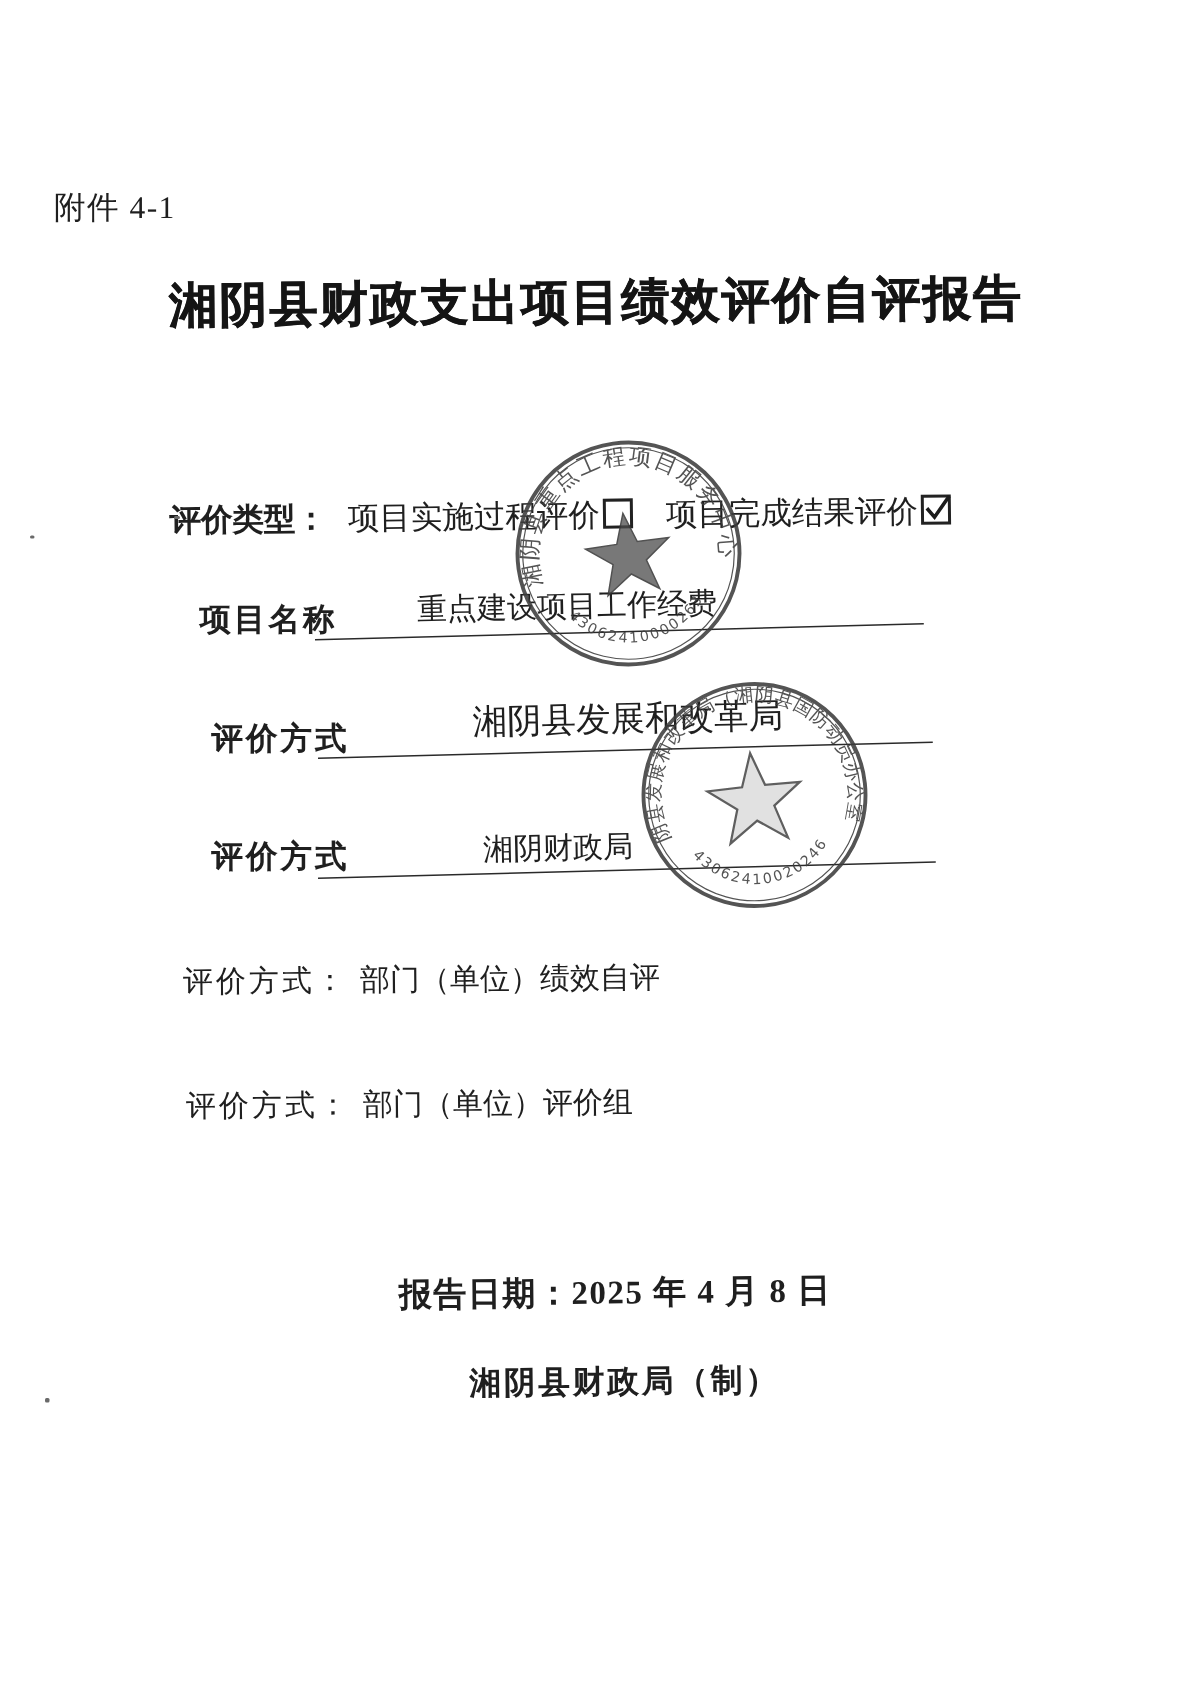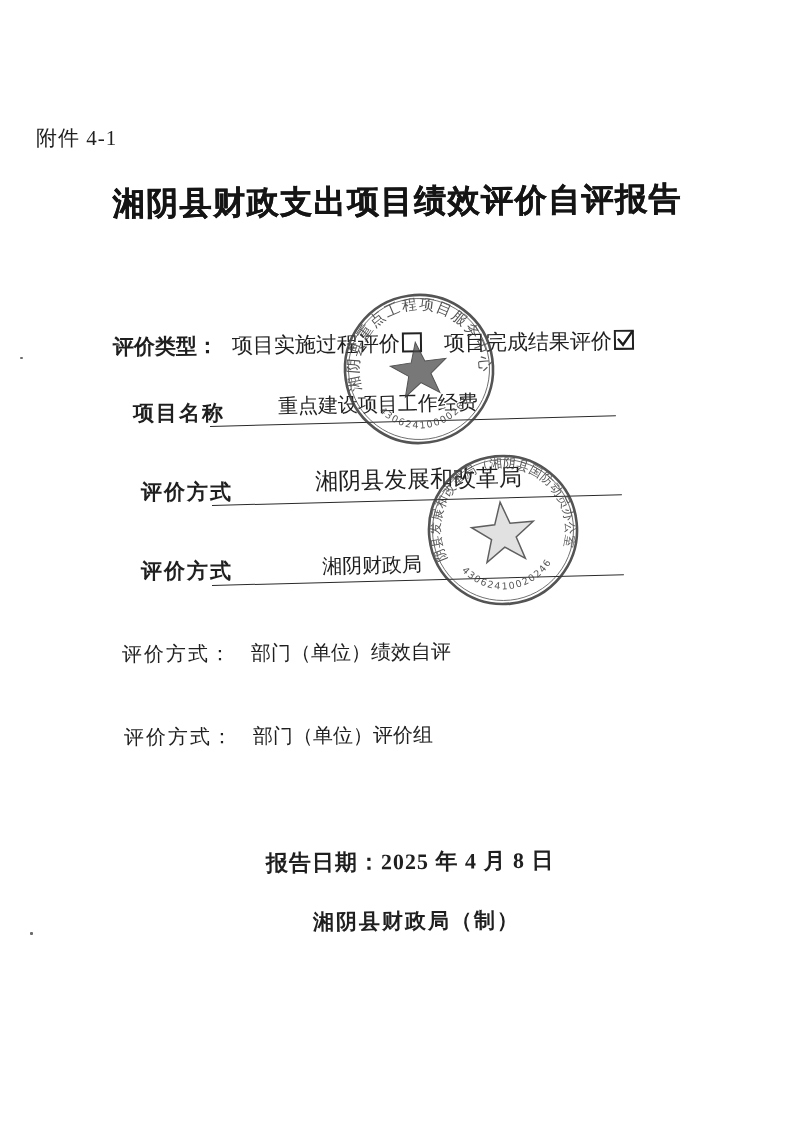"评价方式：" .row-plain .lbl { margin-right: 19px -> 8px }
